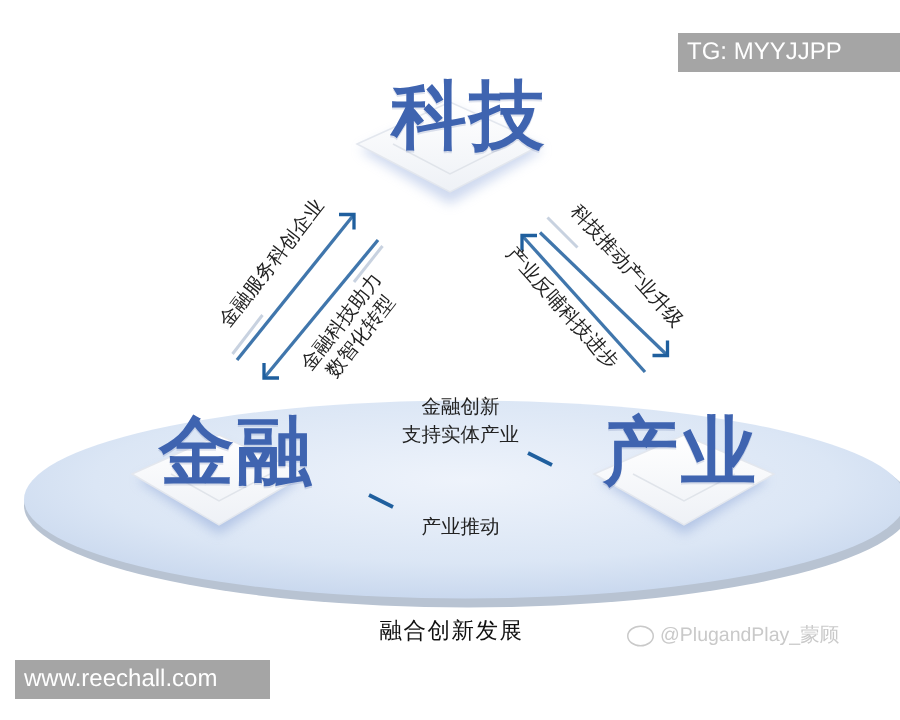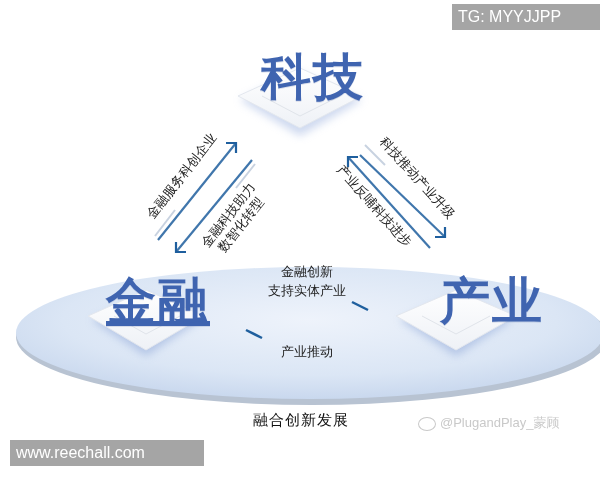"TG: MYYJJPP" div.watermark-box { top: 4px -> 22px }
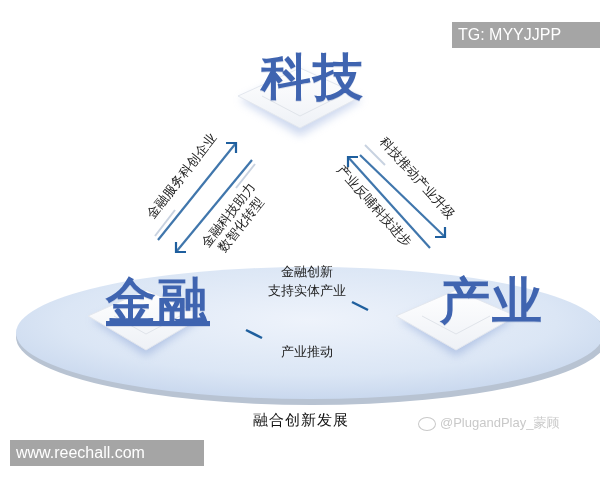"金融" div.node-title { text-decoration: underline -> none }
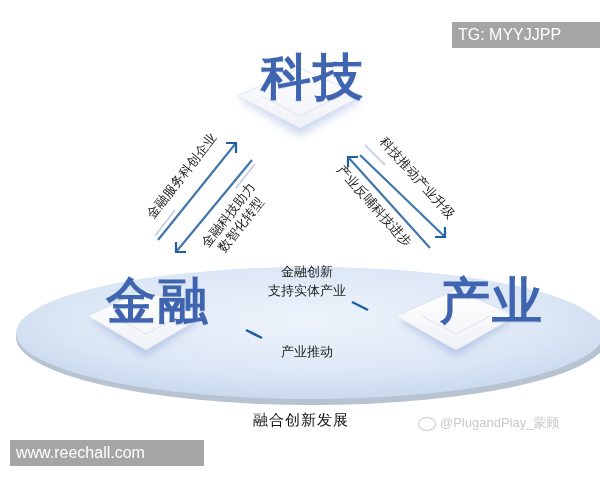"产业" div.node-title { left: 440px -> 402px }
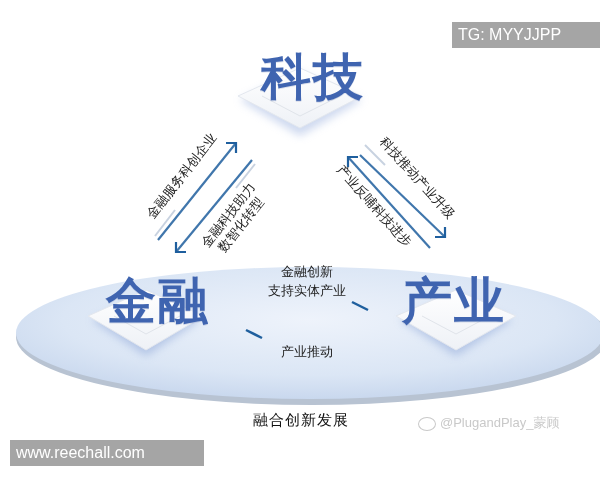"产业推动" div.h-label { font-family: none -> Liberation Mono, monospace }
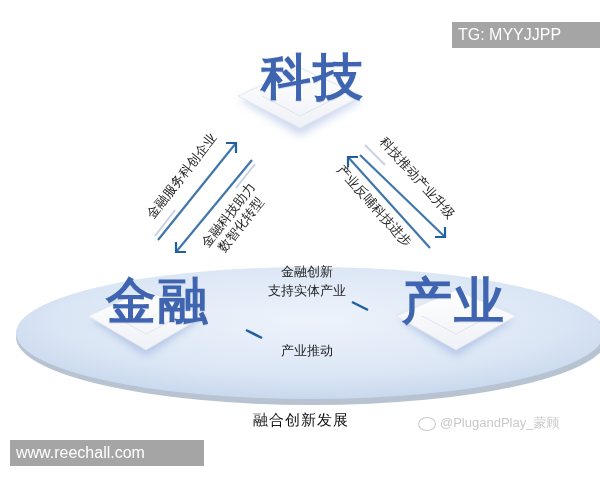"www.reechall.com" div.watermark-box { width: 194px -> 170px }
